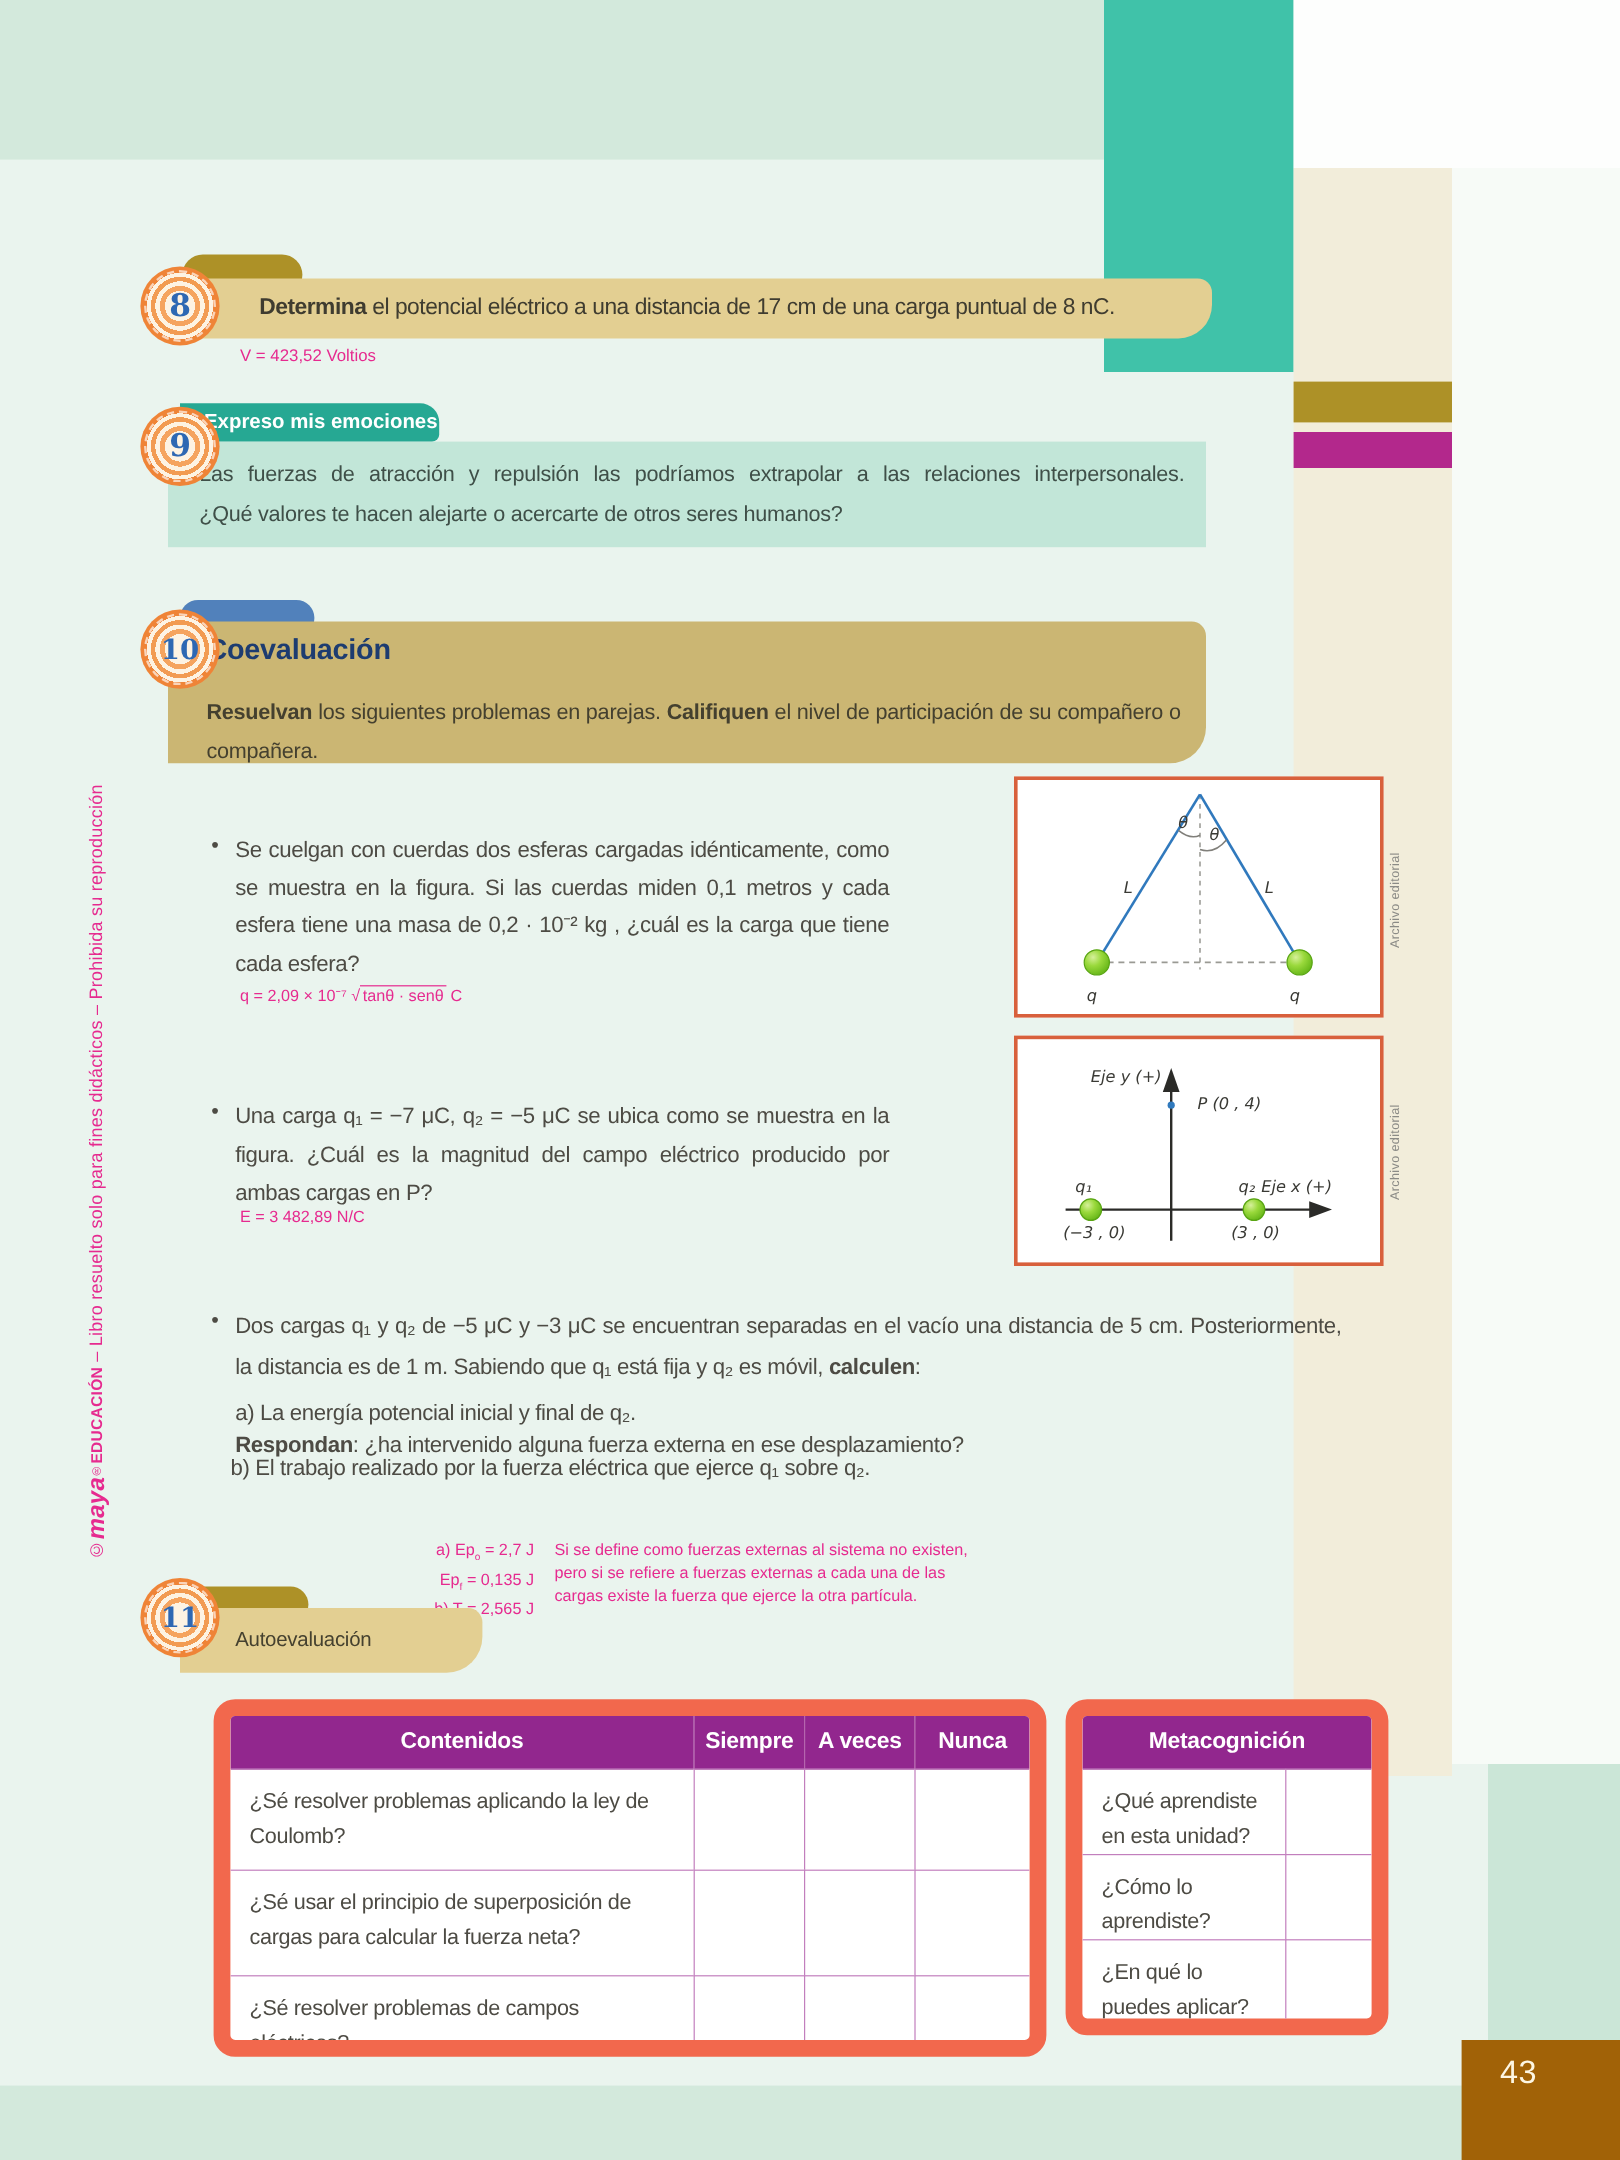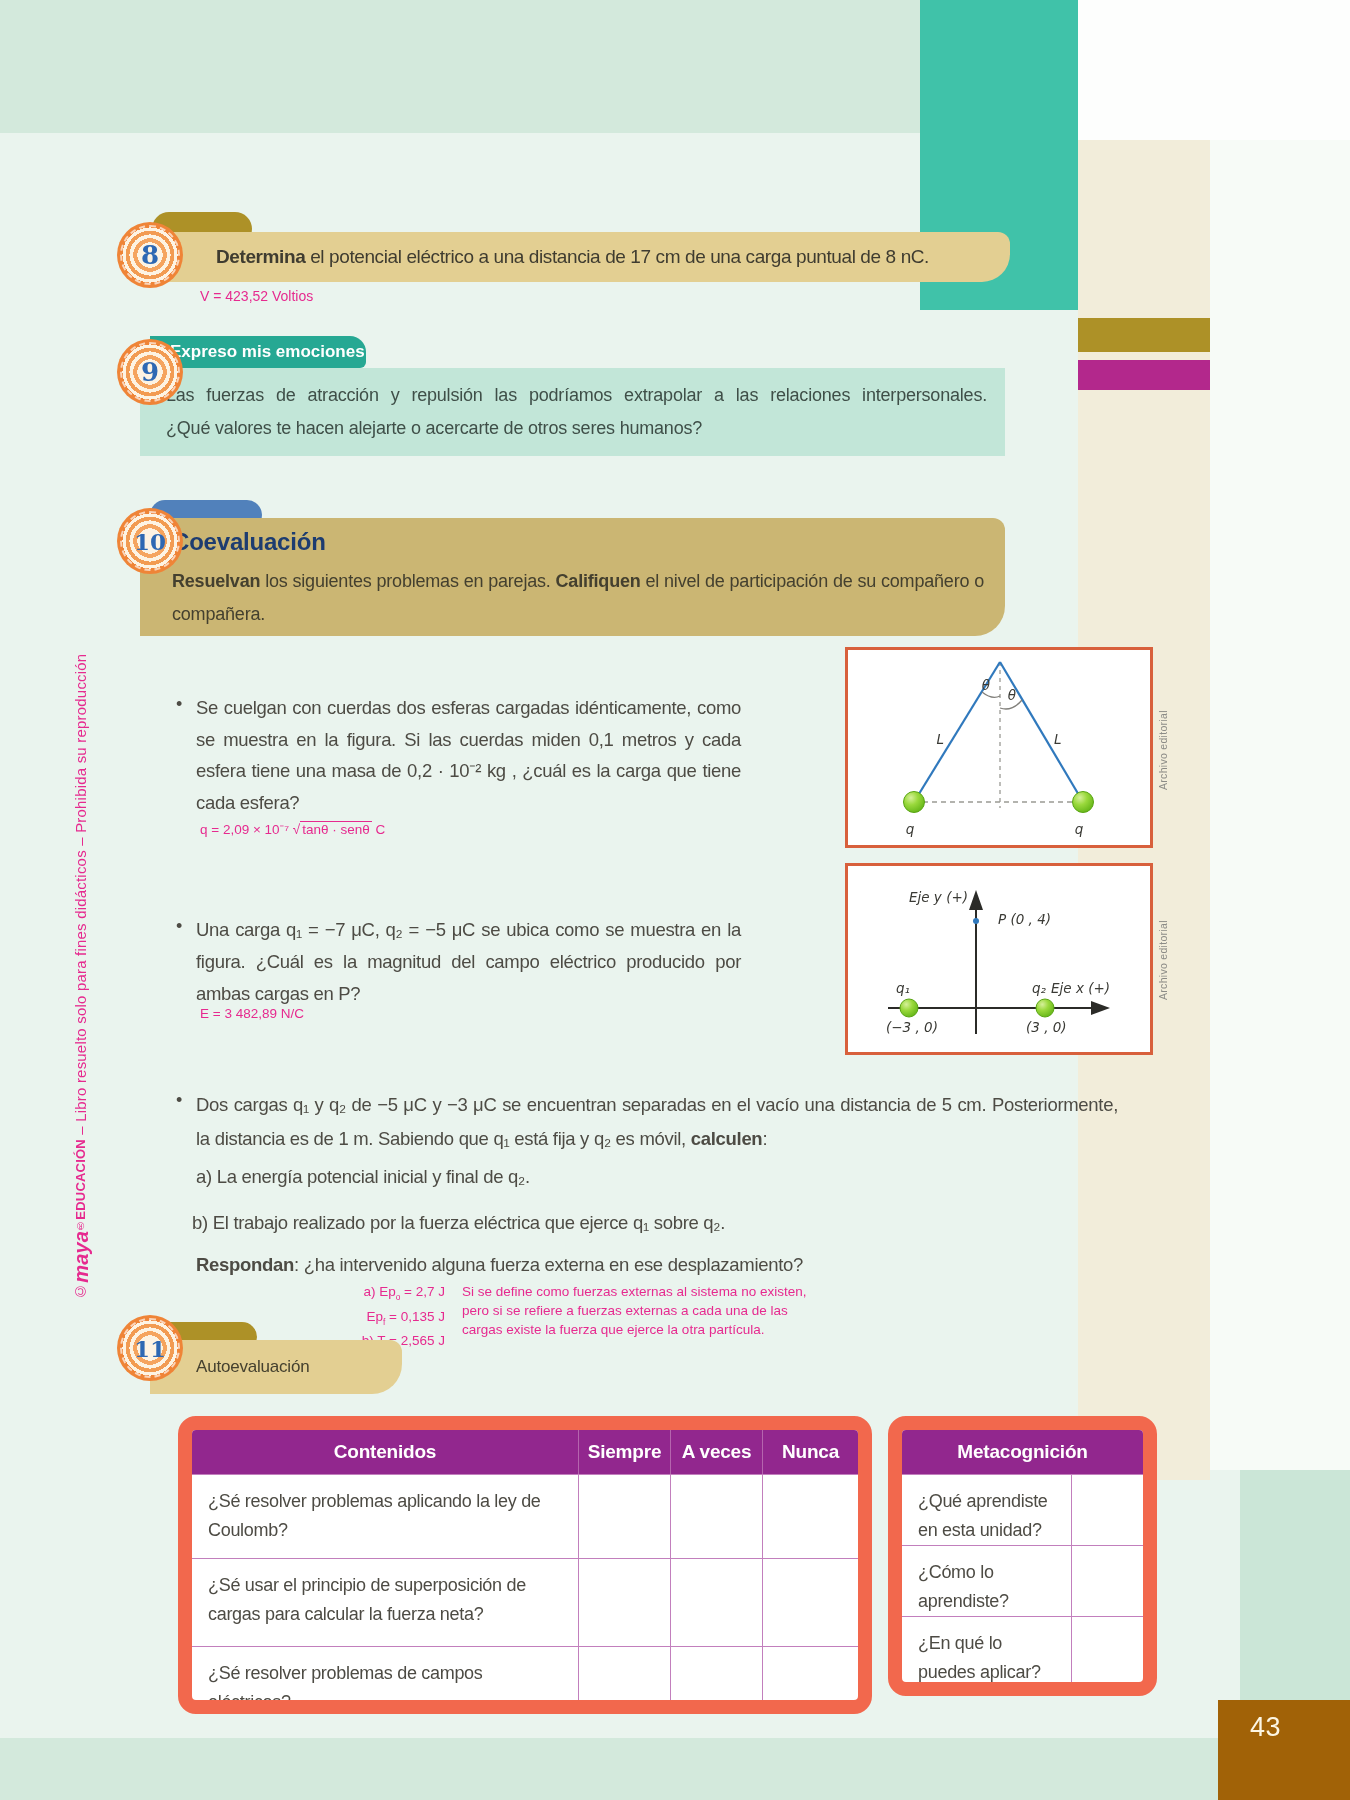"Resuelvan los siguientes problemas en" .banner10 .body { margin-top: 9px -> 21px }
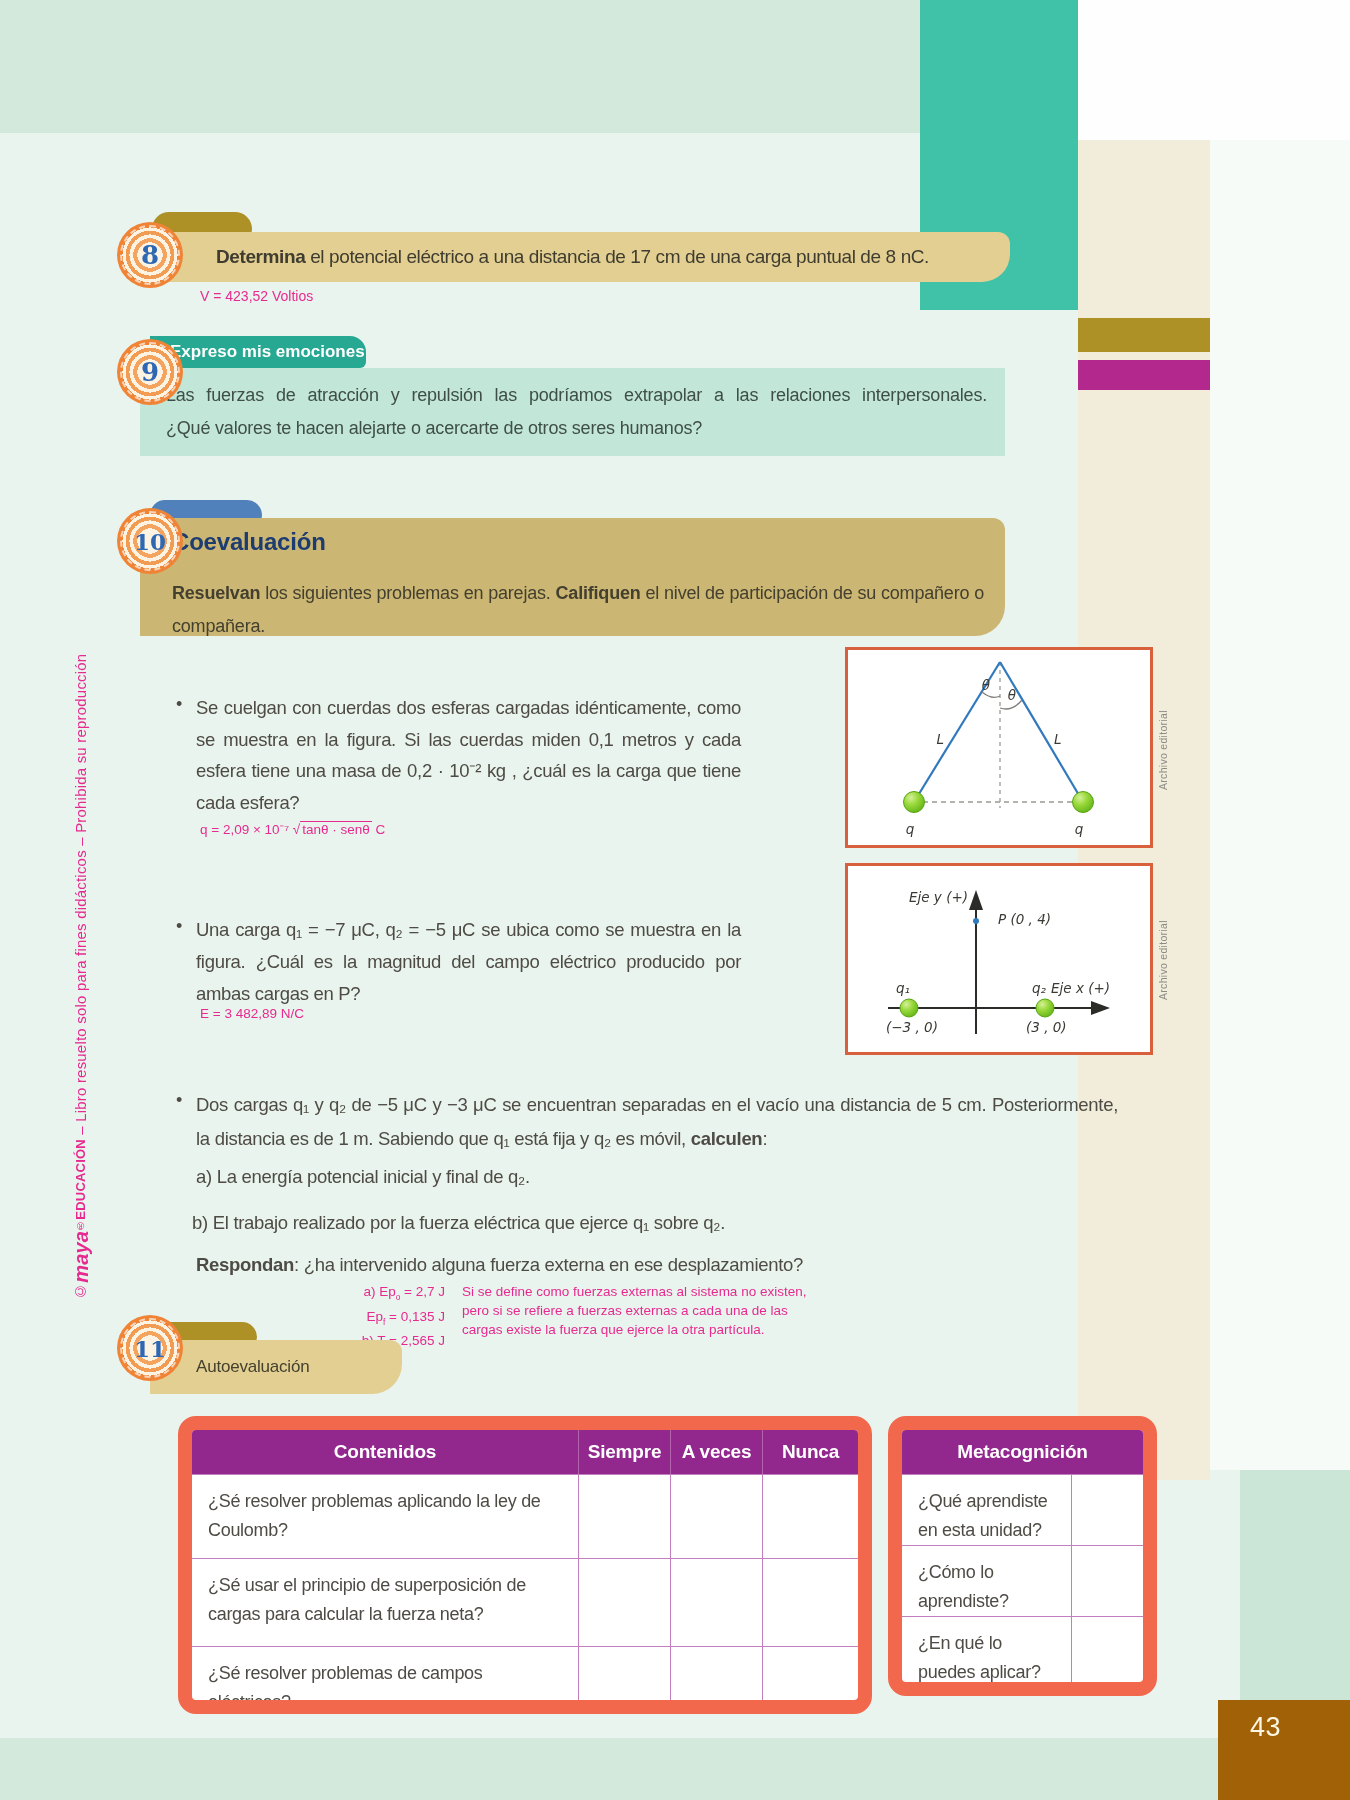"Respondan: ¿ha intervenido alguna fuerza" div.item { top: 1254px -> 1193px }
